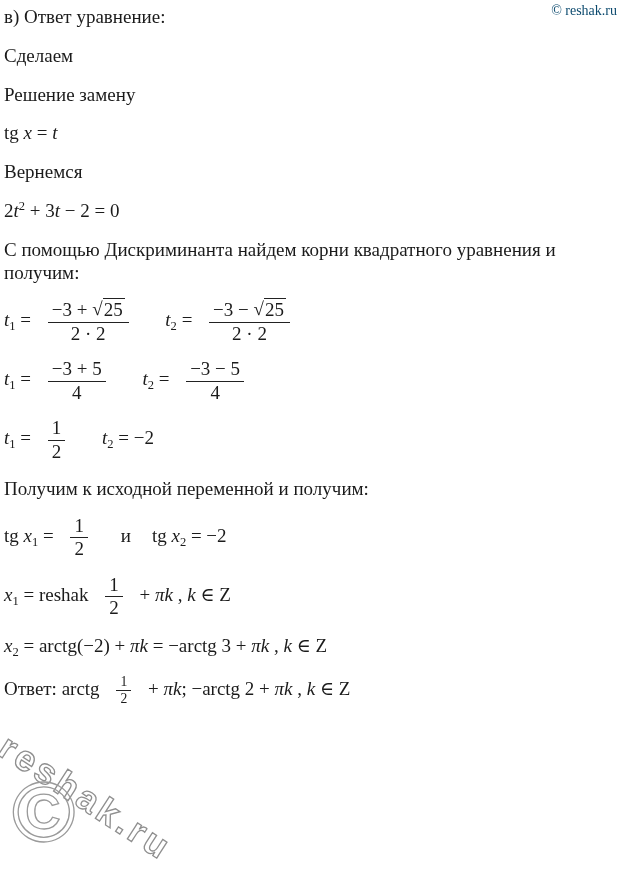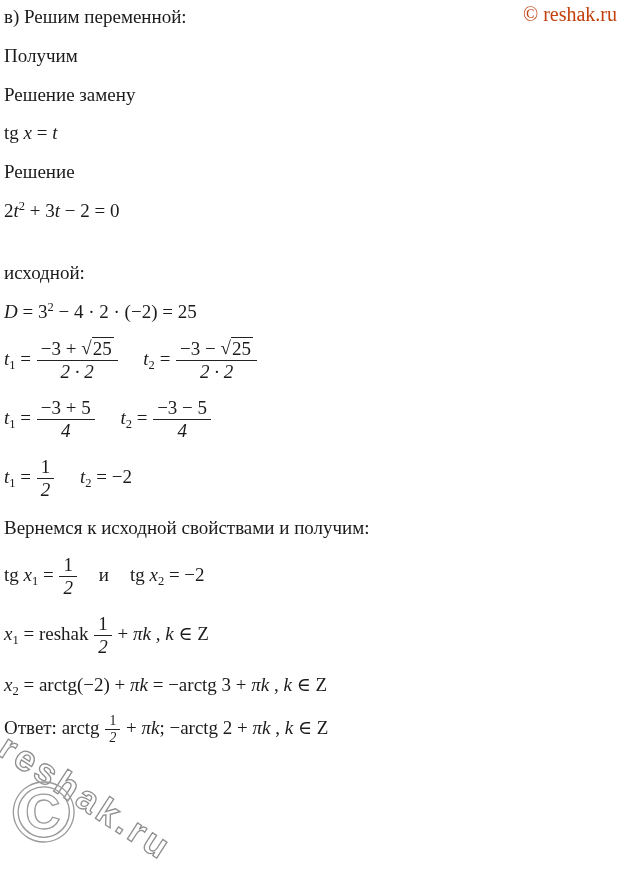"в) Решим переменной:" span { text: Решим переменной -> Ответ уравнение }
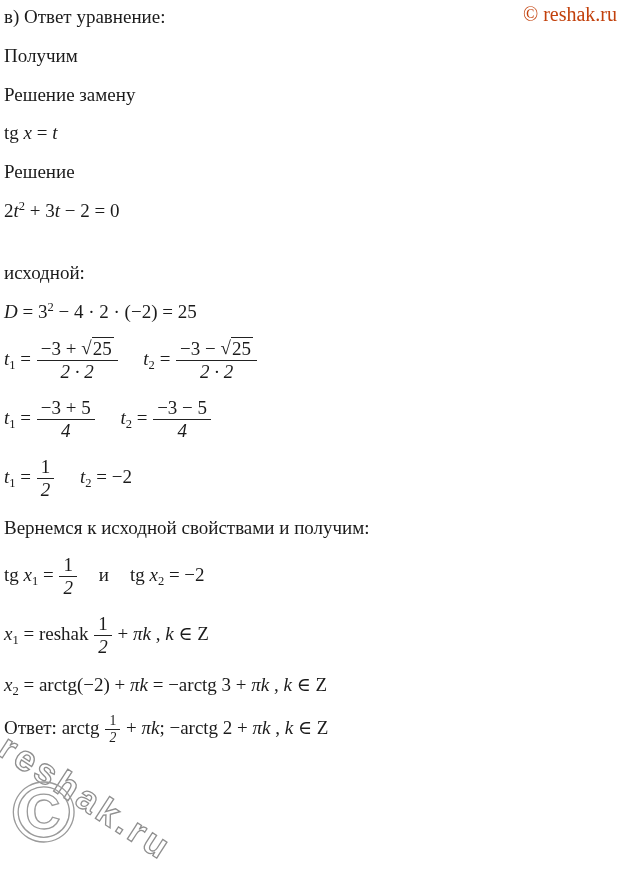"© reshak.ru" #wm-copy { color: #c2410c -> #0c4a6e; font-size: 20px -> 14px }
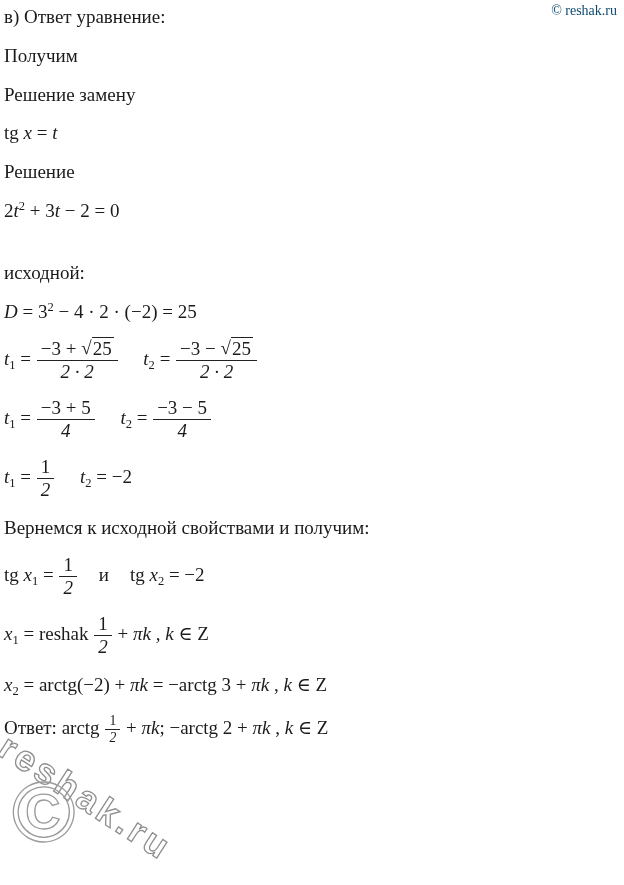"Получим" span { text: Получим -> Сделаем }
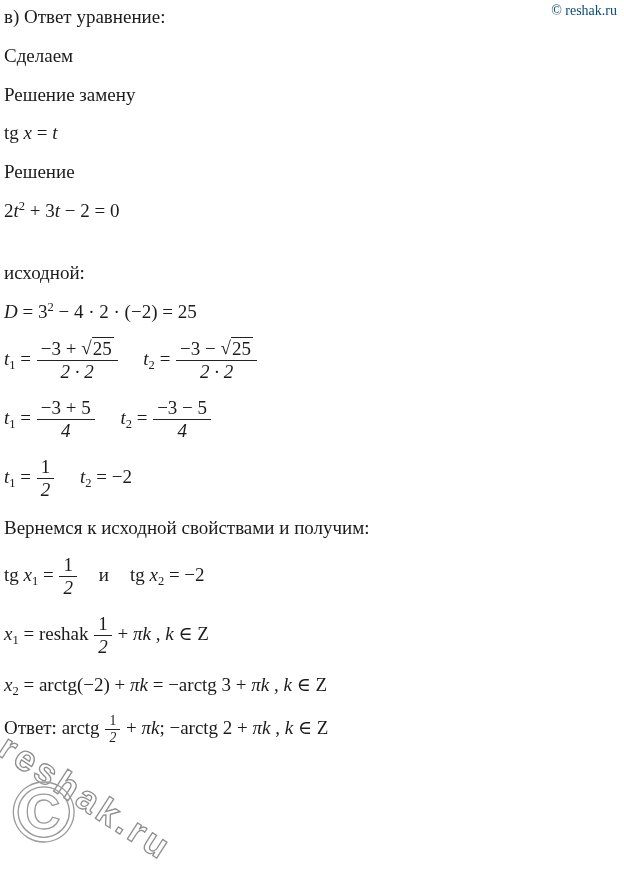"Решение" span { text: Решение -> Вернемся }
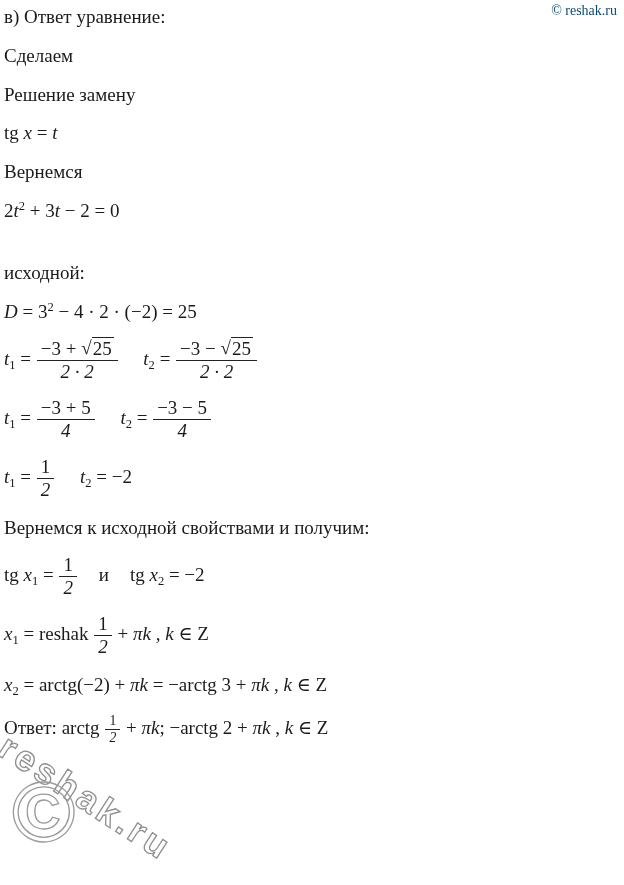"С помощью Дискриминанта найдем корни" span { html: none -> <span>С помощью Дискриминанта найдем корни квадратного уравнения и</span> }
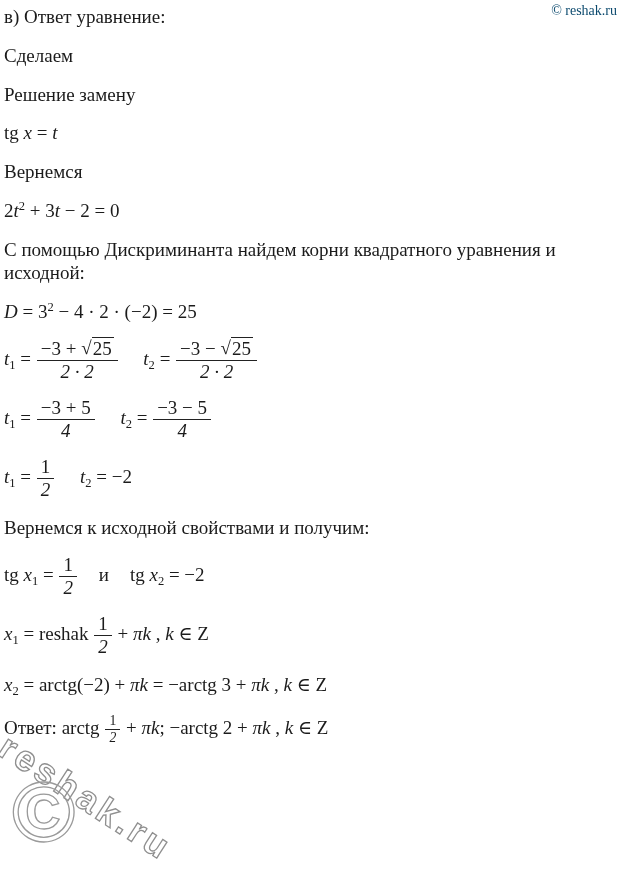"исходной:" span { text: исходной -> получим }
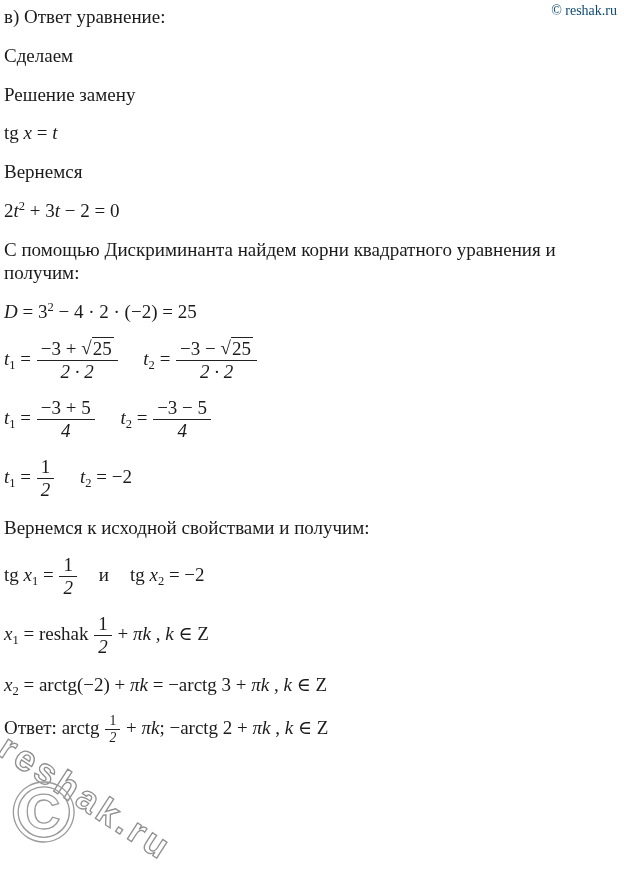"D = 32 − 4" div.block { html: <div><span>D</span><span> = 3</span><span>2</span><span> − 4 · 2 · (−2) = 25</span></div> -> none }
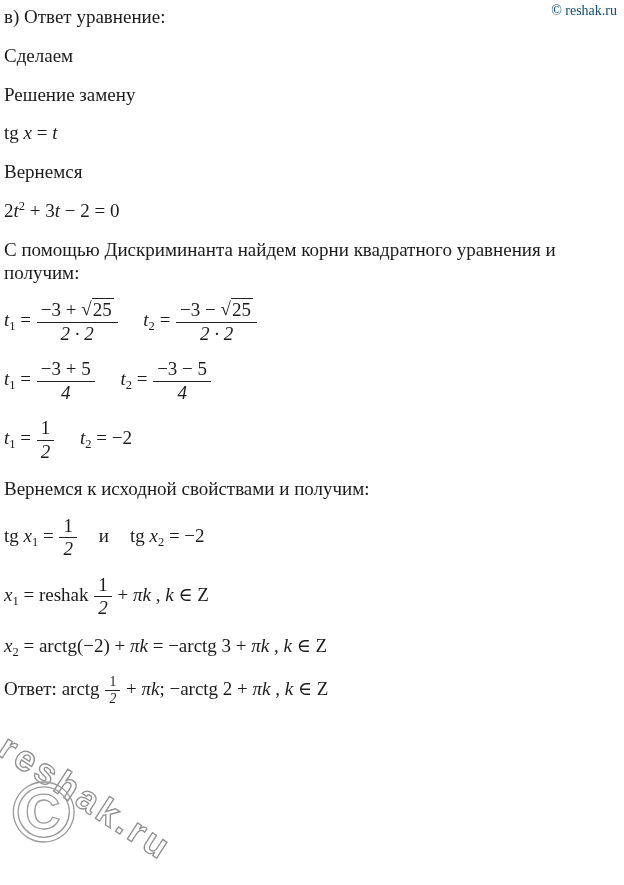"−3 + √25" .frac { margin: 0 1px -> 0 12px }
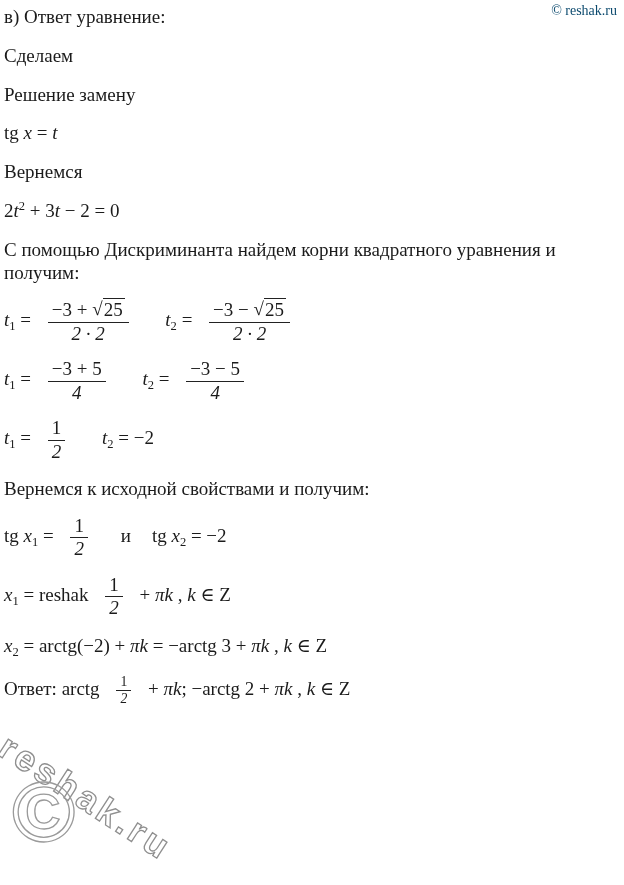"2 · 2" .frac .den { font-style: italic -> none }
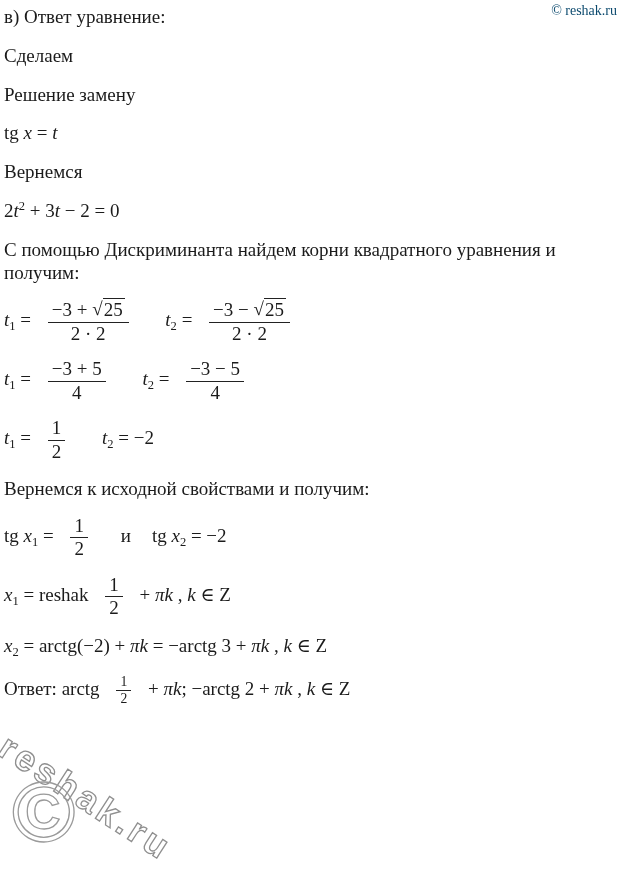"Вернемся к исходной свойствами и" span { text: Вернемся к исходной свойствами -> Получим к исходной переменной }
